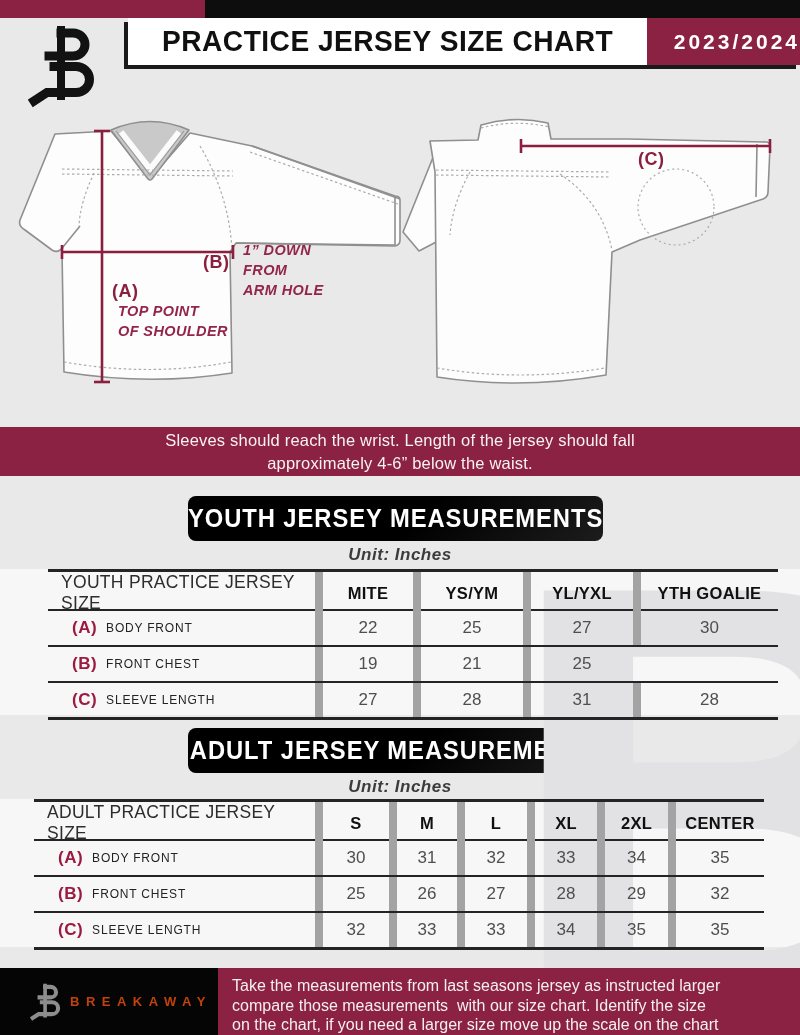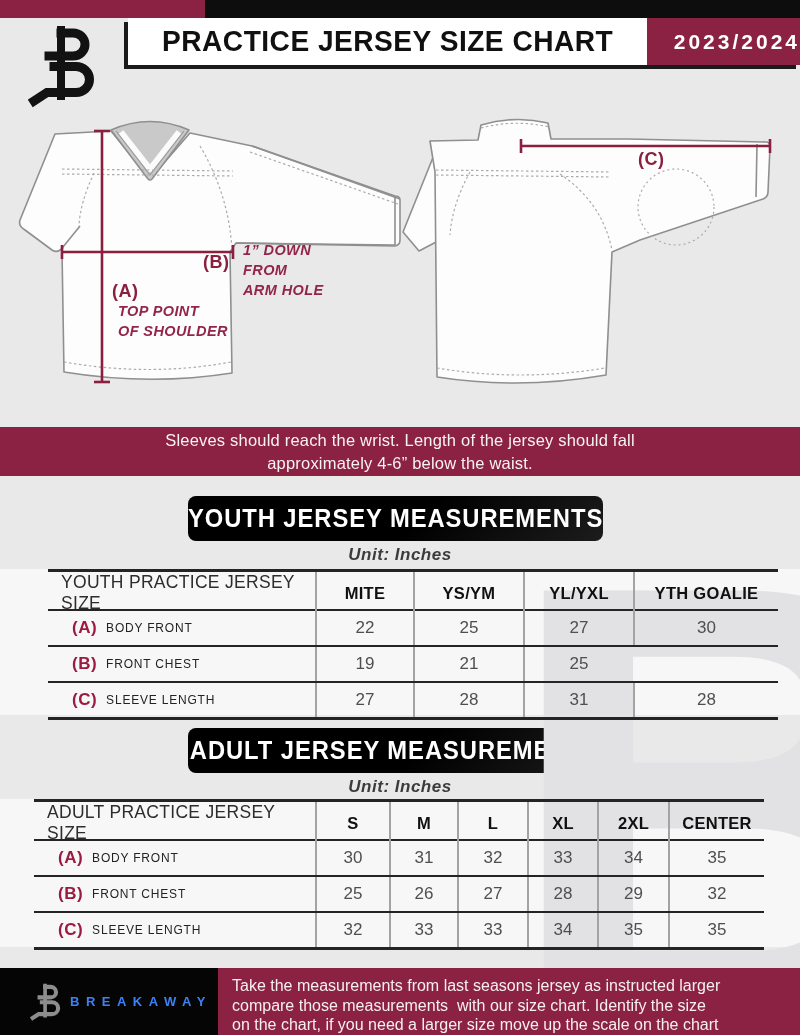"MITE" .th:not(.label-h),.td:not(.label-d) { border-left: 2px solid #a3a3a3 -> 8px solid #a3a3a3 }
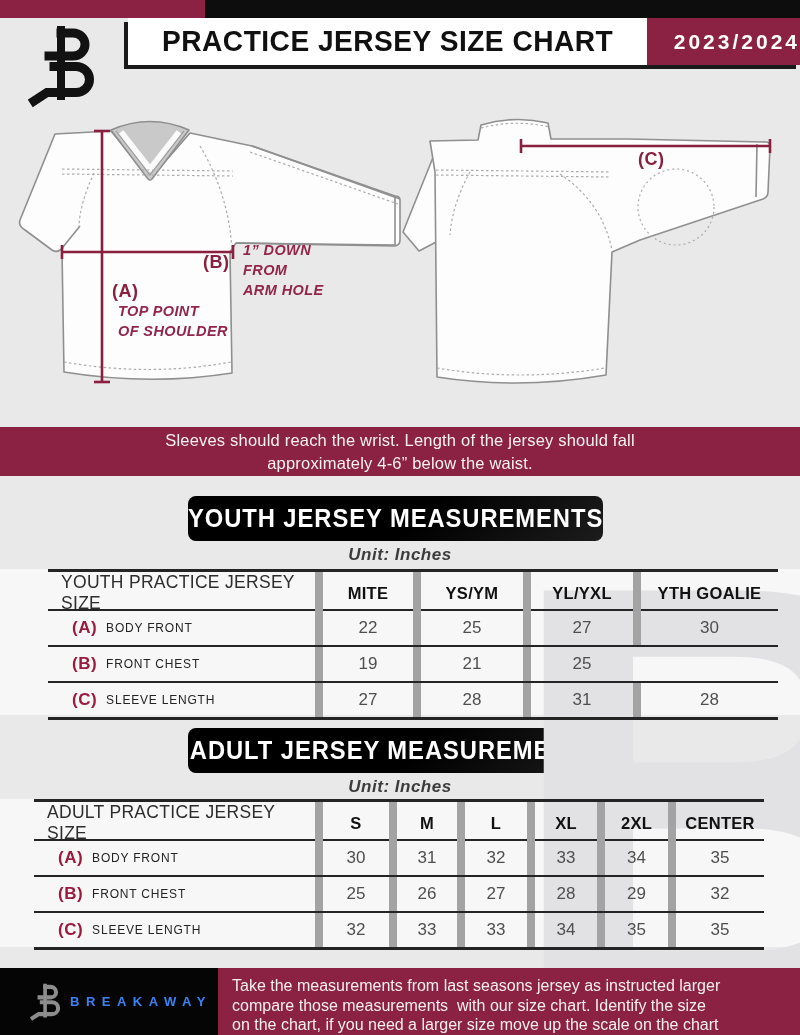"BREAKAWAY" .f-brand { color: #3b82f6 -> #c2410c }
